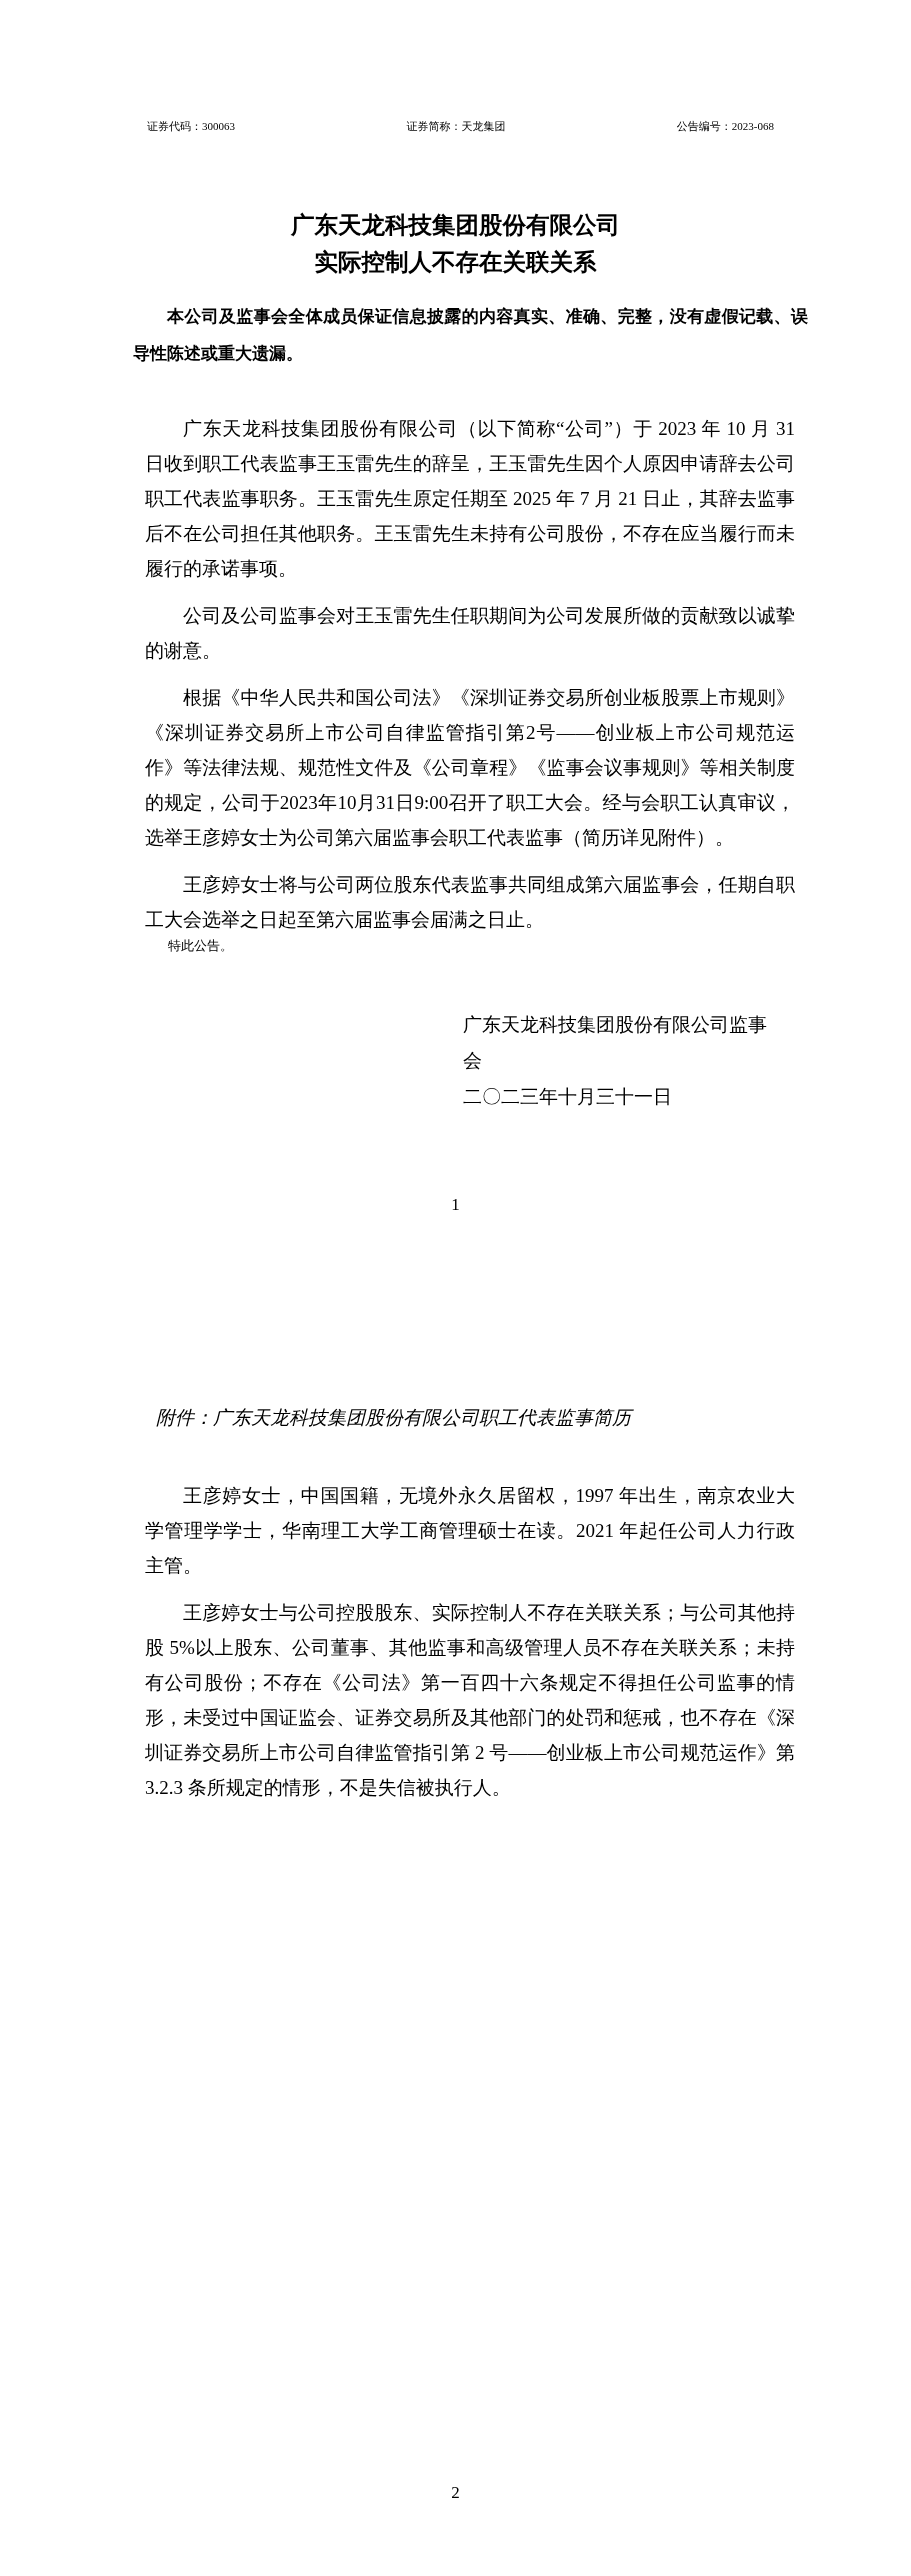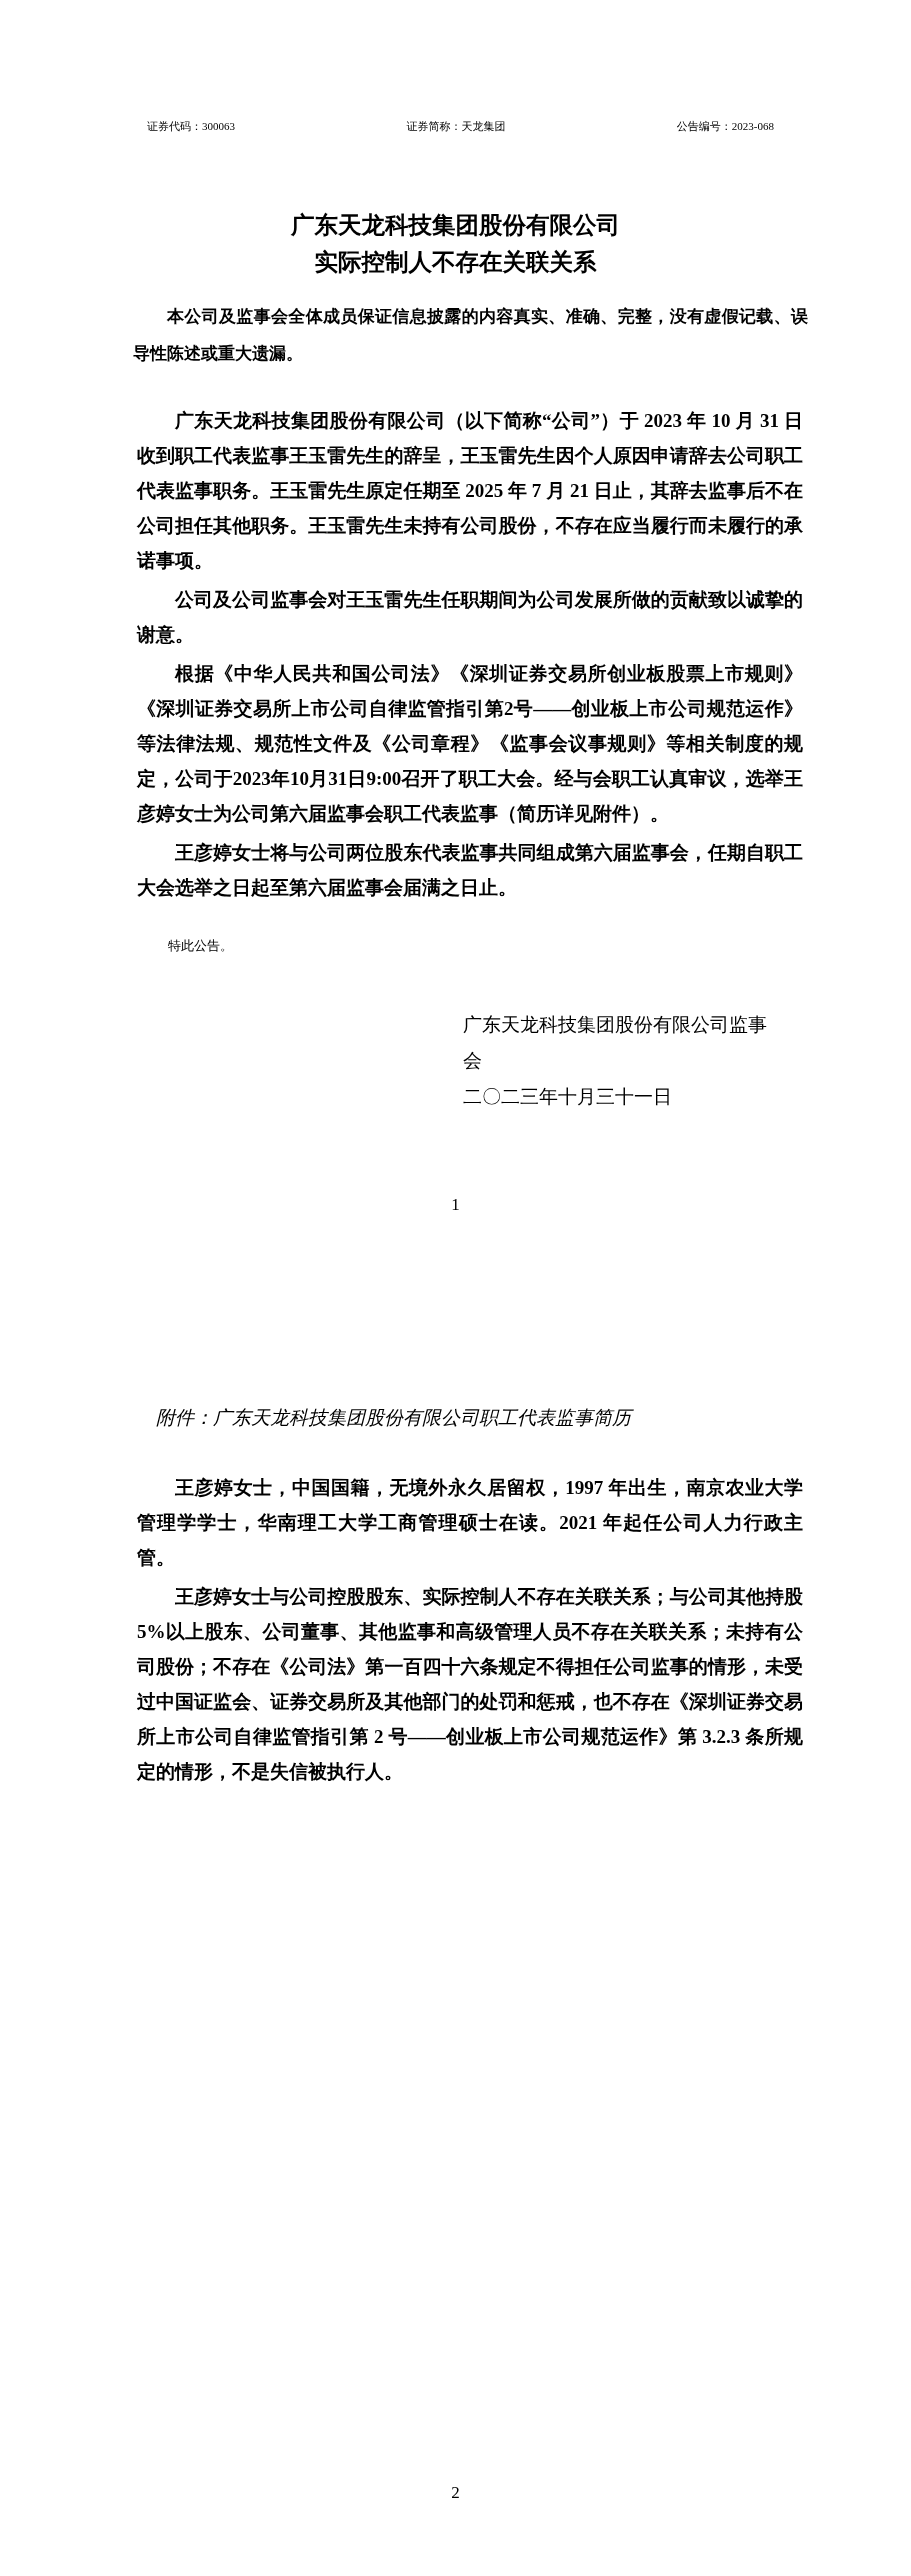"广东天龙科技集团股份有限公司（以下简称“公司”）于 2023 年 10 月" .body-text p { font-weight: bold -> none; margin: 4px -> 12px }
